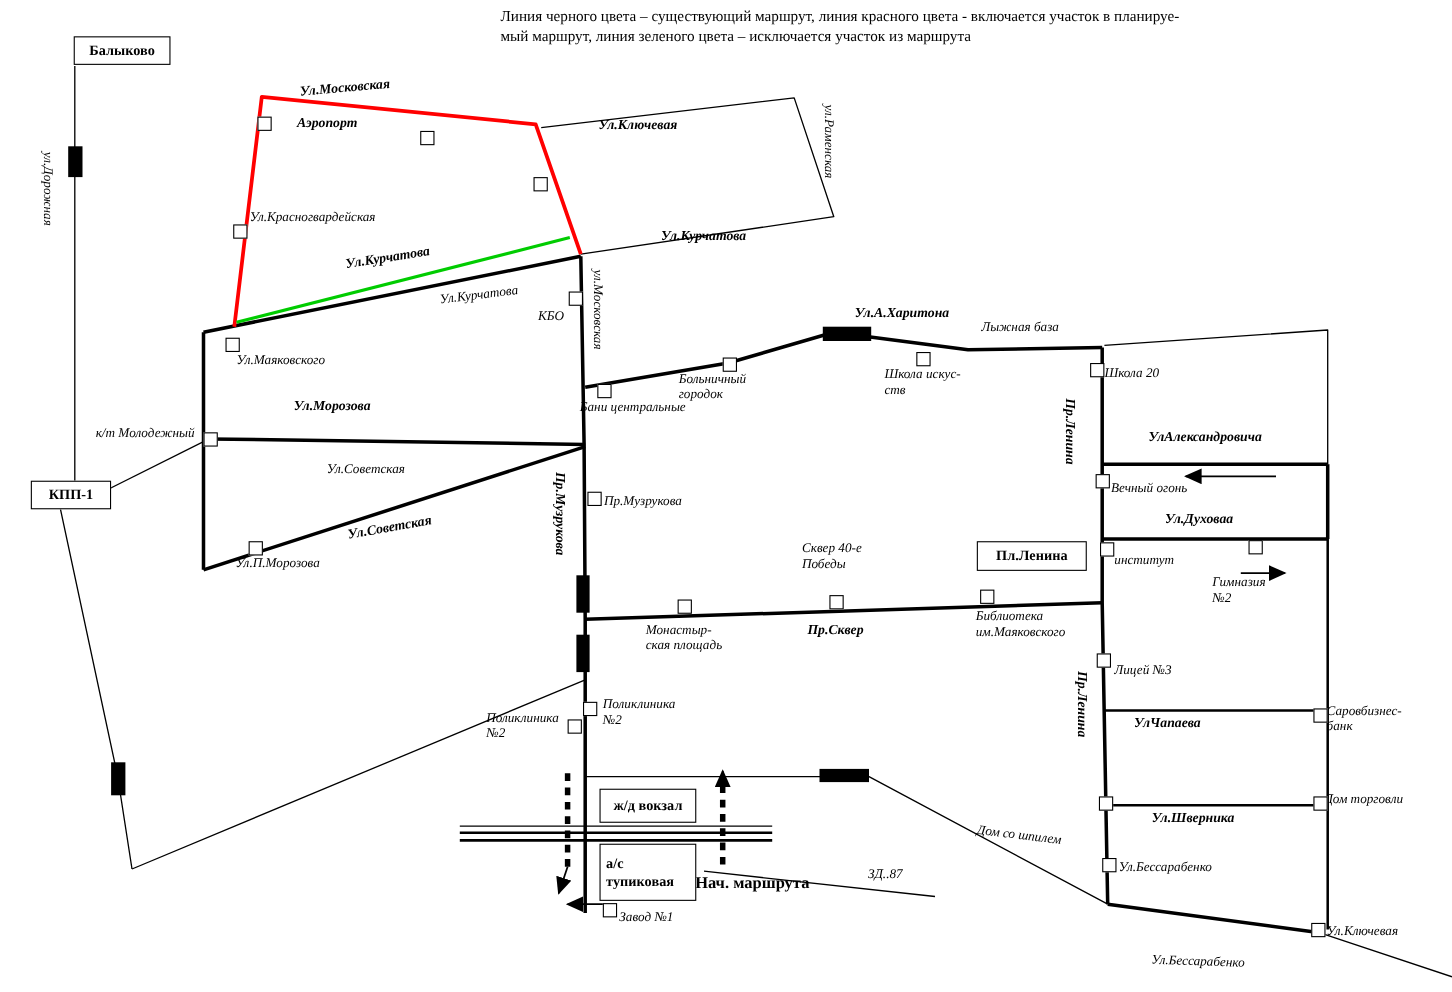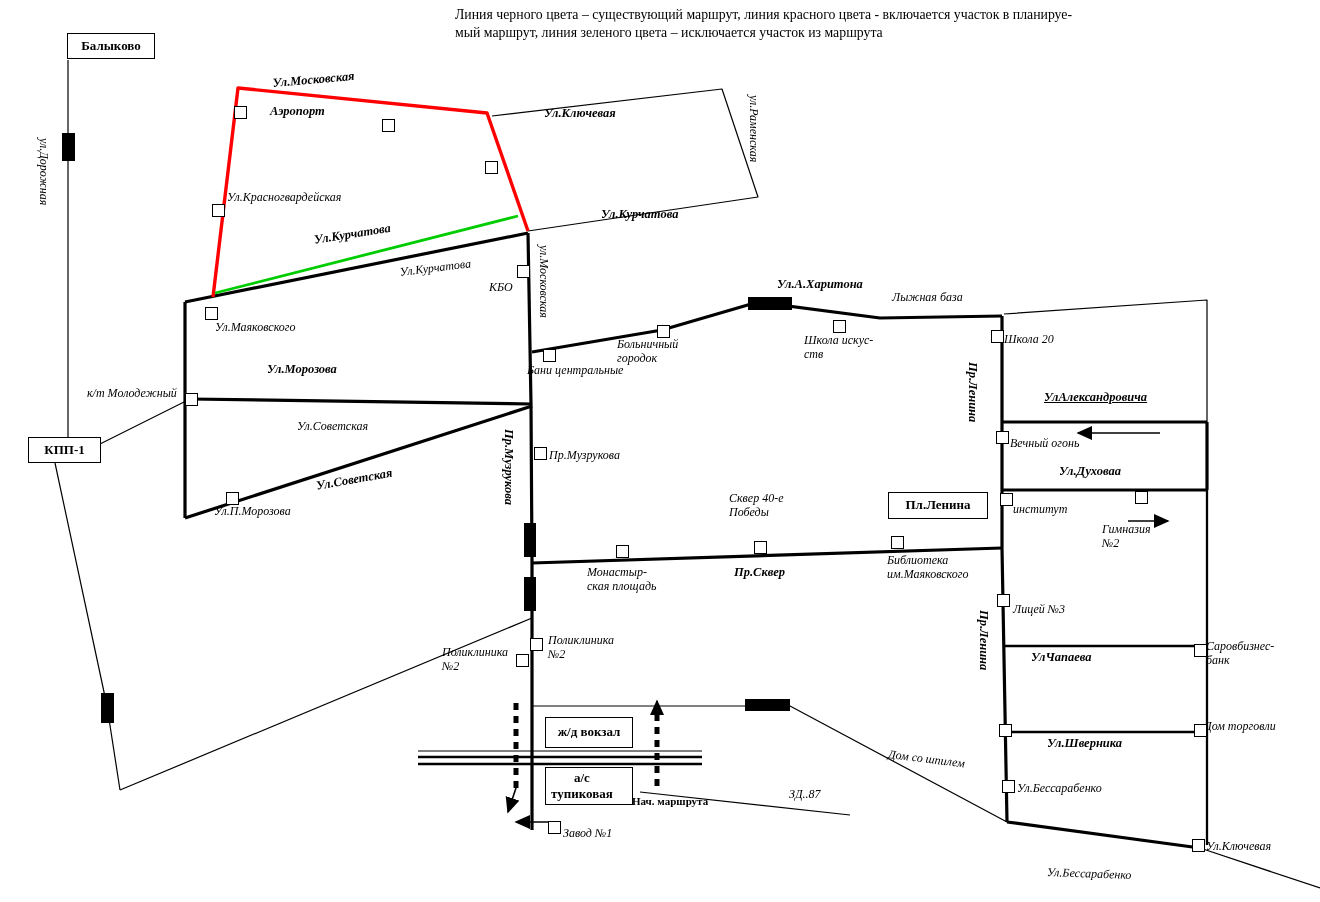"УлАлександровича" div.street-label { text-decoration: underline -> none }
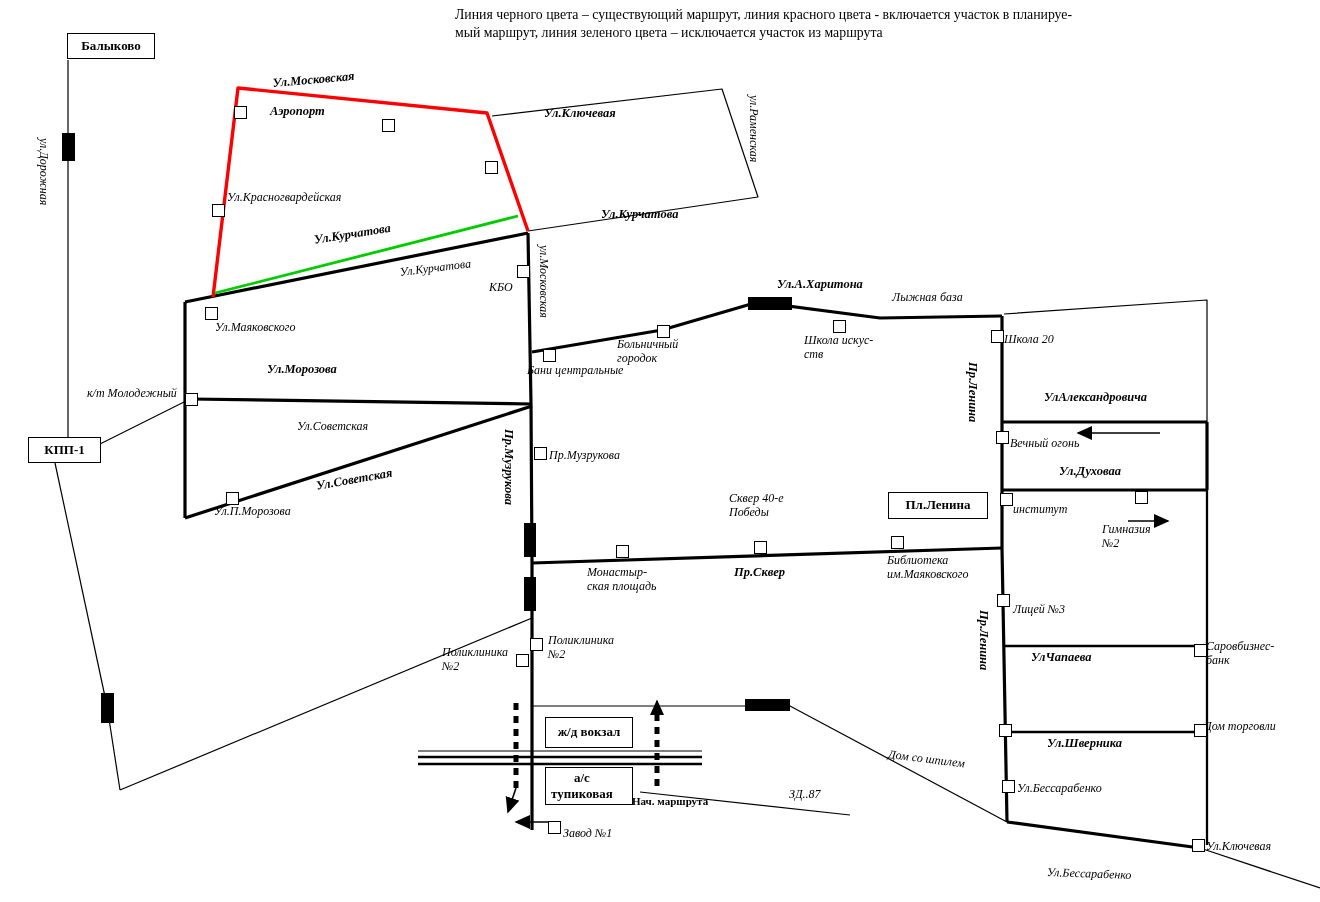"а/с" div.boxed-label { height: 38px -> 52px; text-align: center -> left }
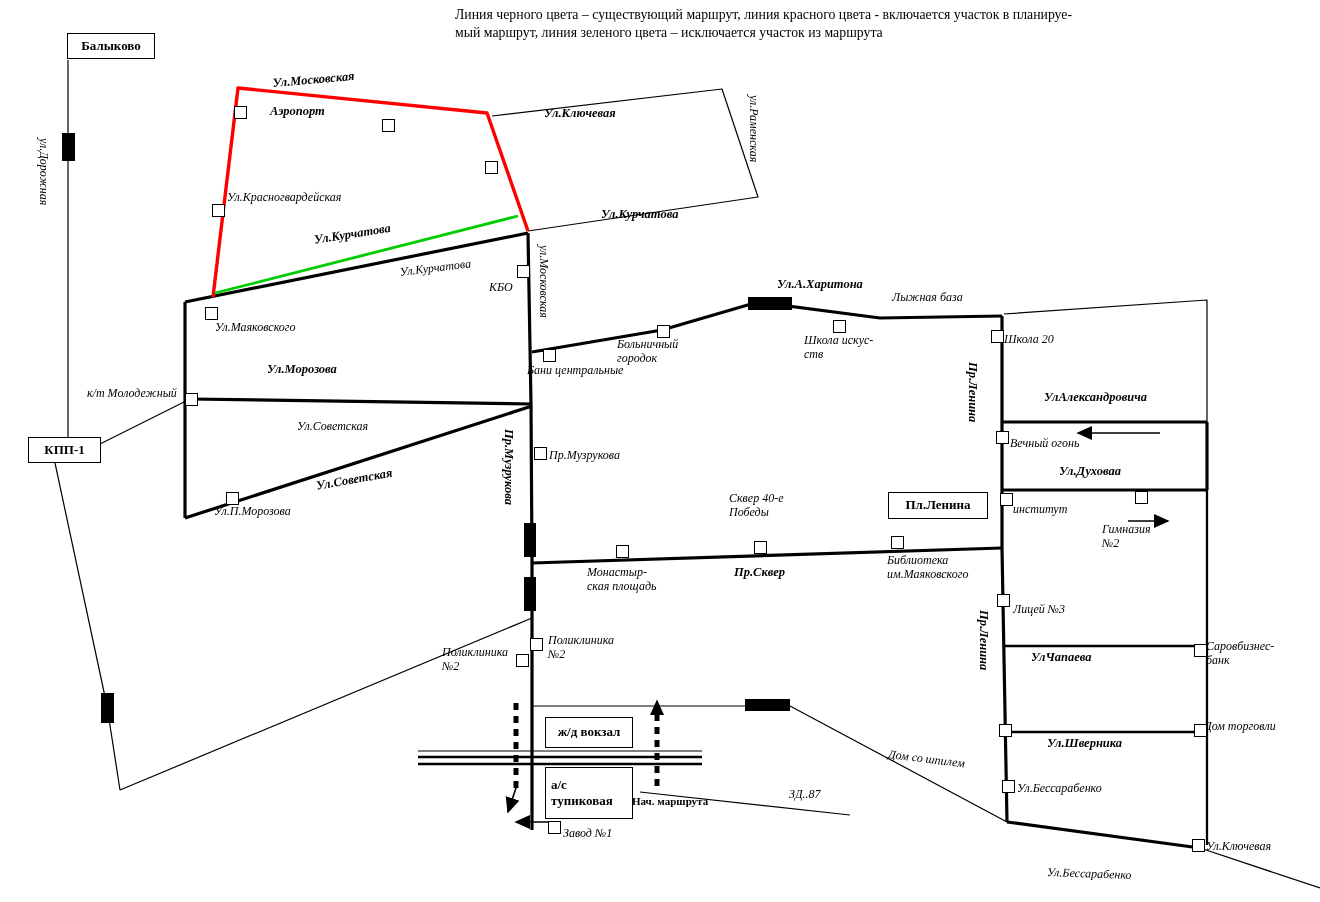"Нач. маршрута" div.street-label { font-size: 11px -> 15px }
